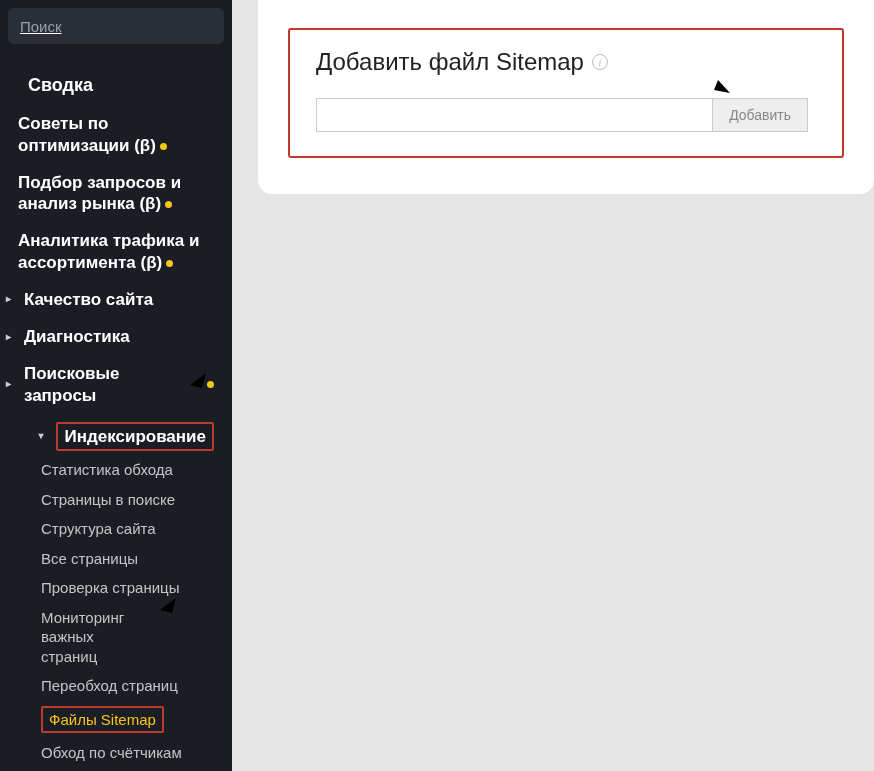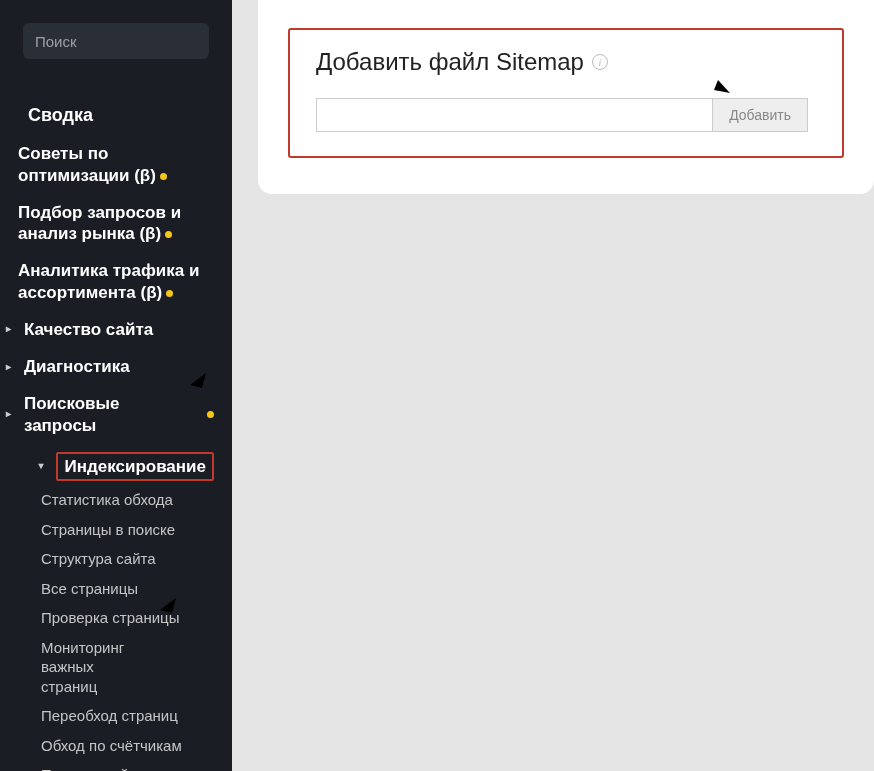"Поиск" .search-wrap { padding: 23px -> 8px; text-decoration: none -> underline }
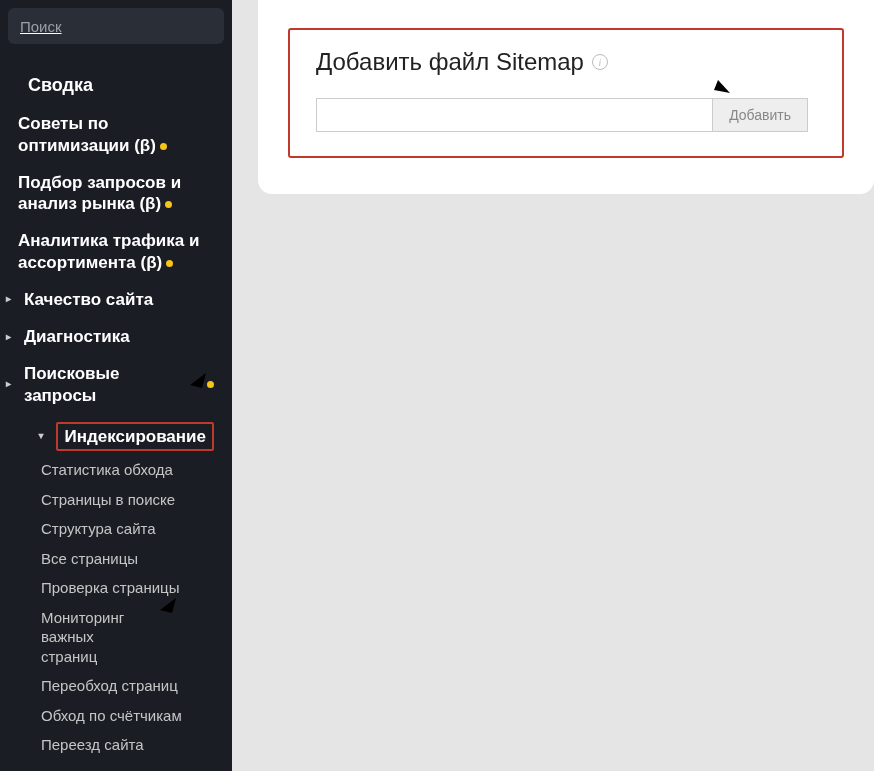"Файлы Sitemap" div.nav-sub { html: none -> <div> <span> <span>Файлы Sitemap</span> </span> </div> }
